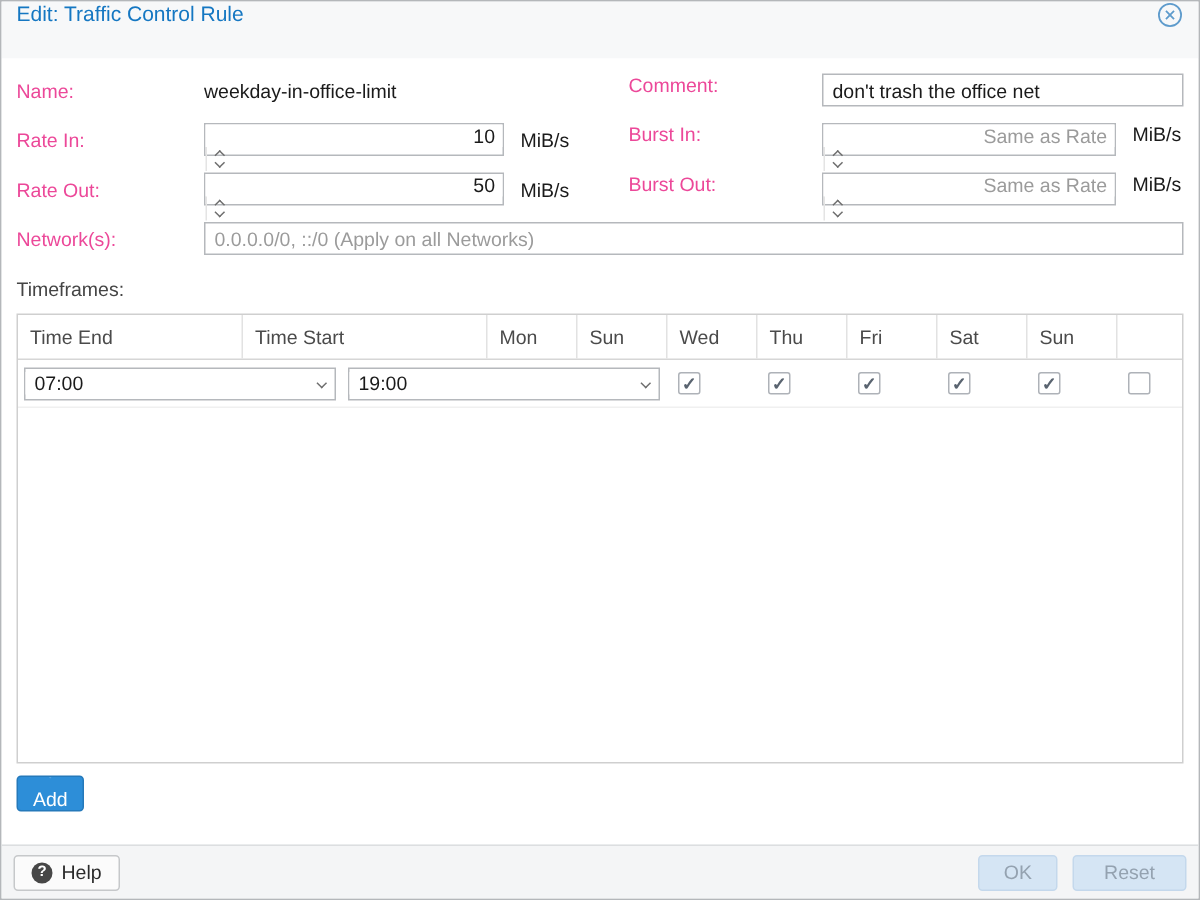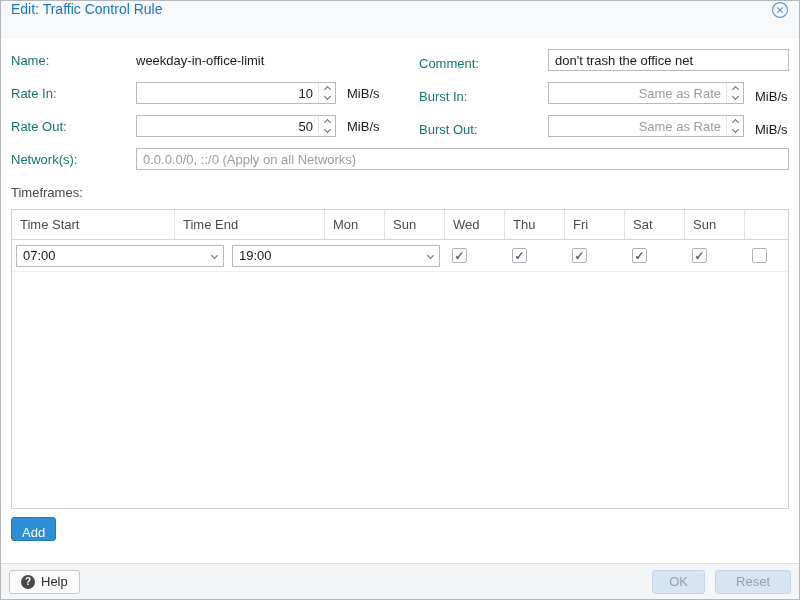"Name:" .flabel { color: #0f766e -> #ec4899 }
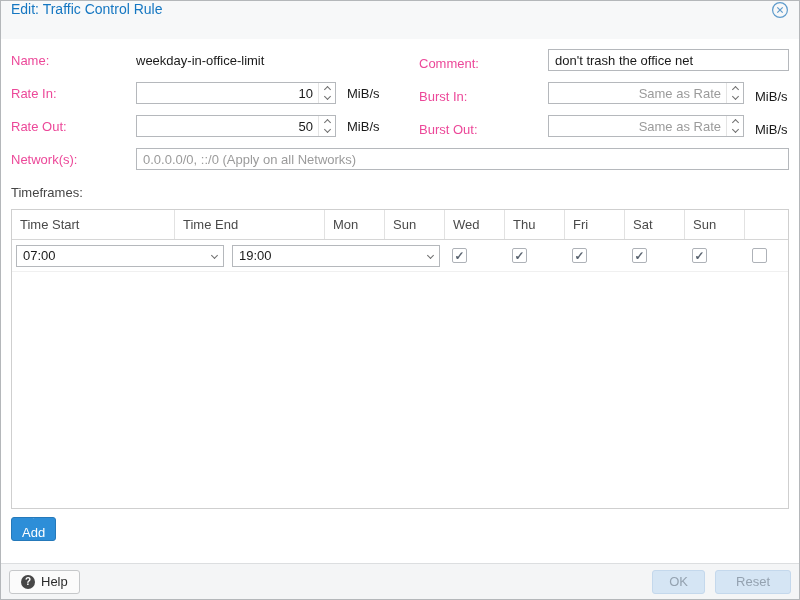"Comment:" .half-right { align-items: flex-end -> flex-start }
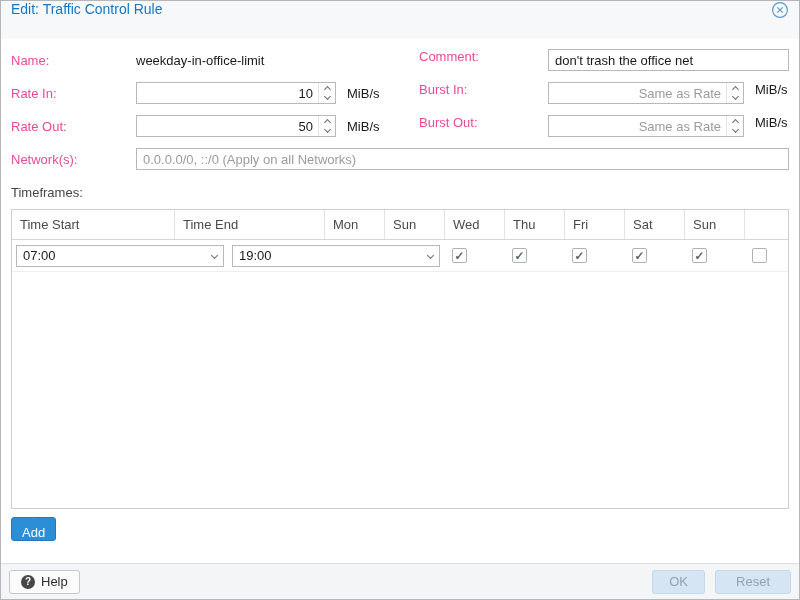"10" .spinner { flex-direction: none -> column }
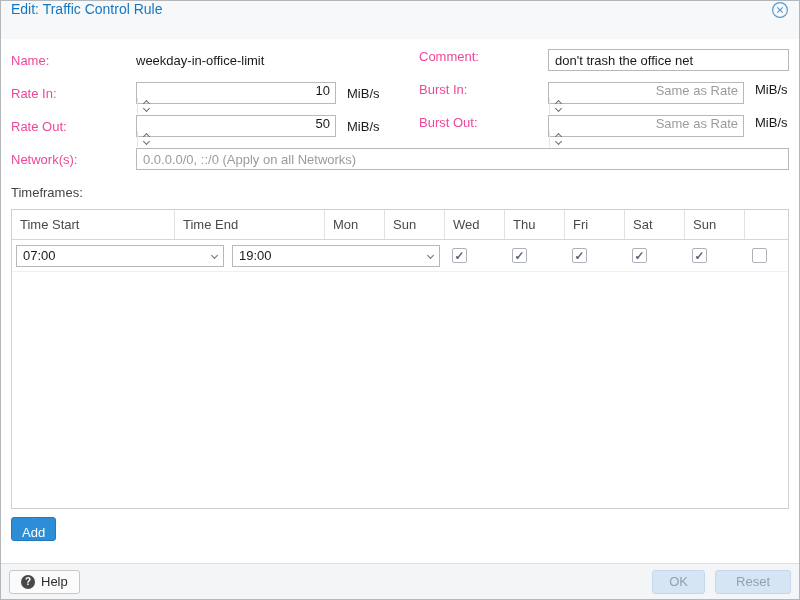"Time Start" div.gh-cell { order: before "Time End" -> after "Time End" }
